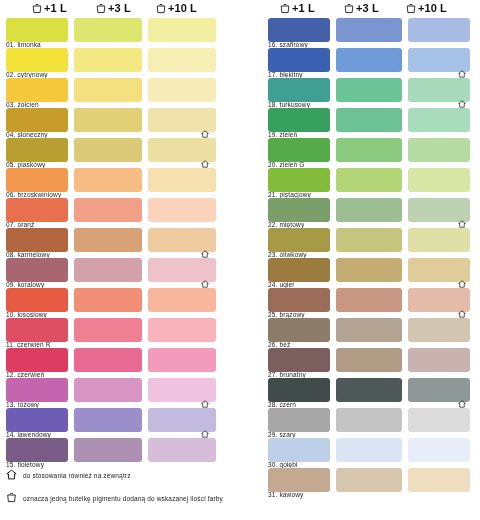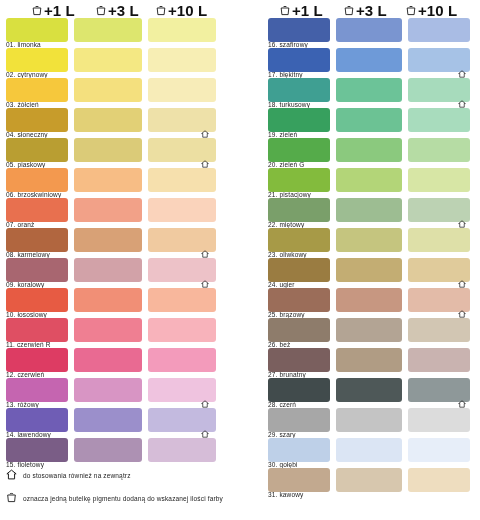"+1 L" .hdr-cell { font-size: 15px -> 11px }
